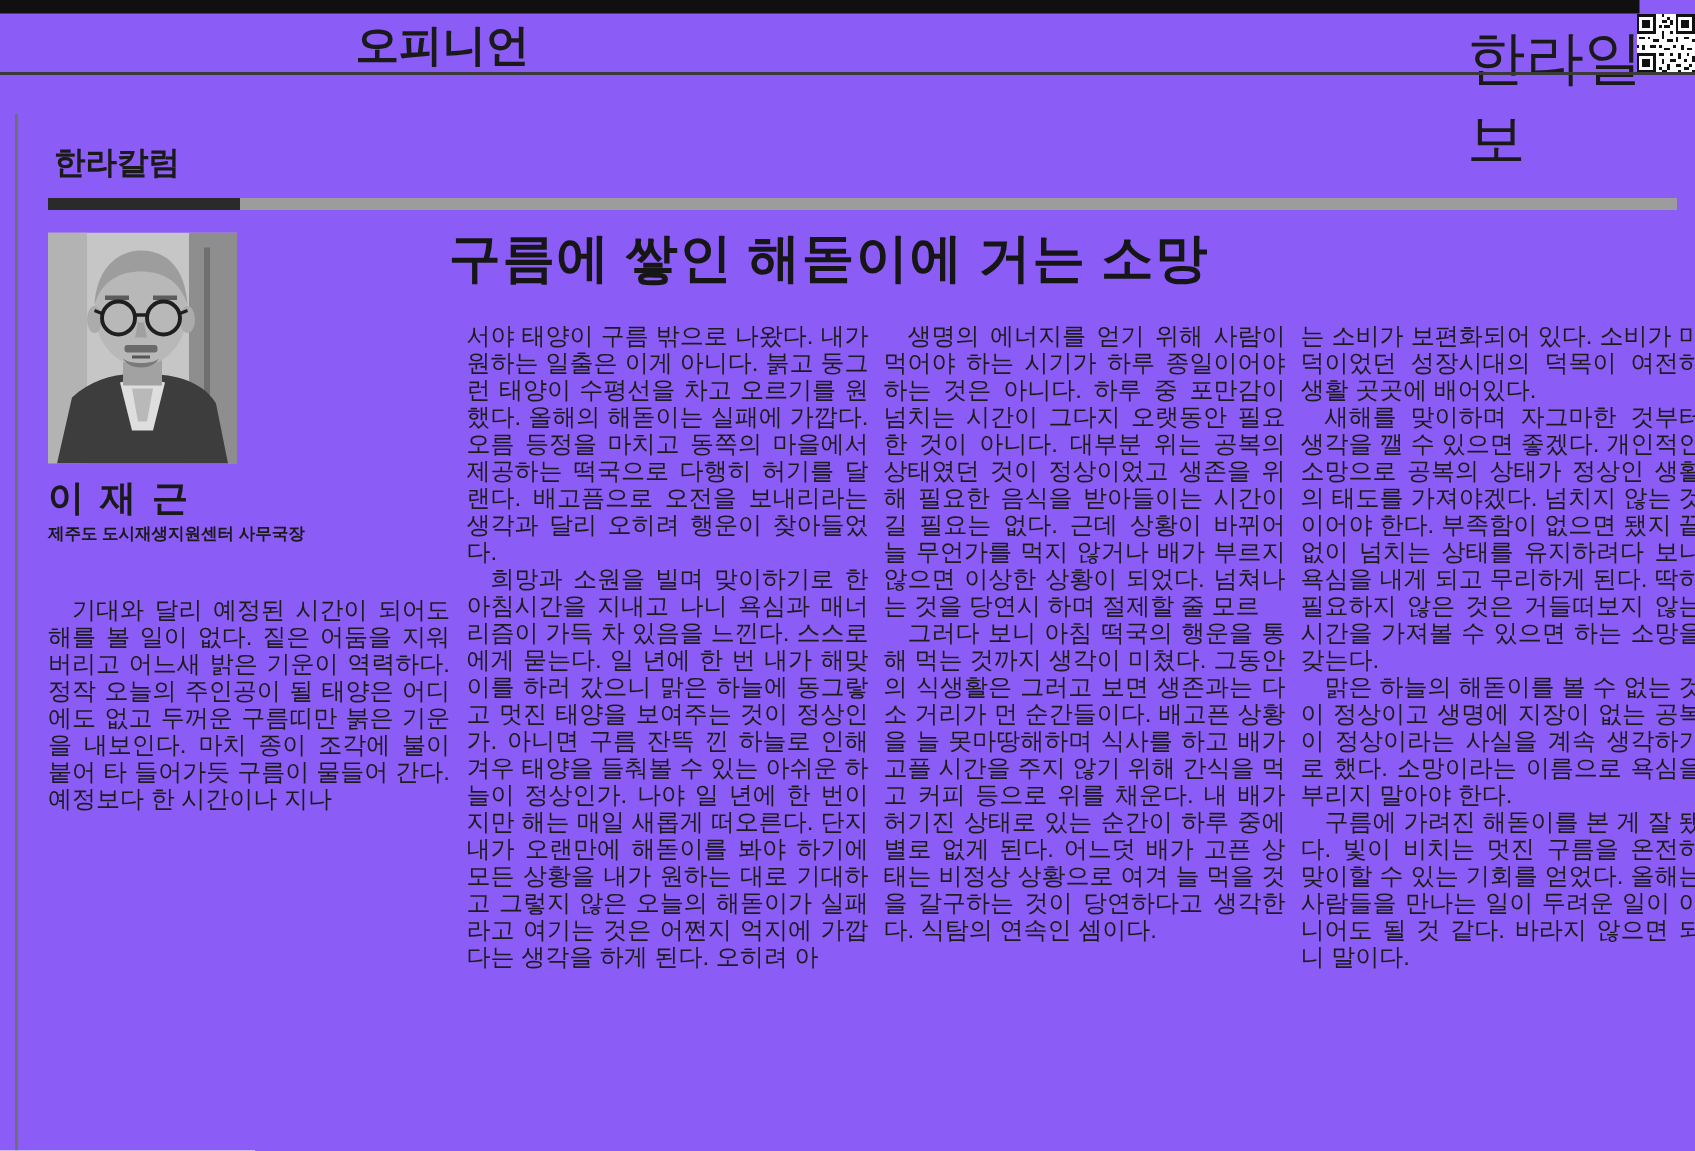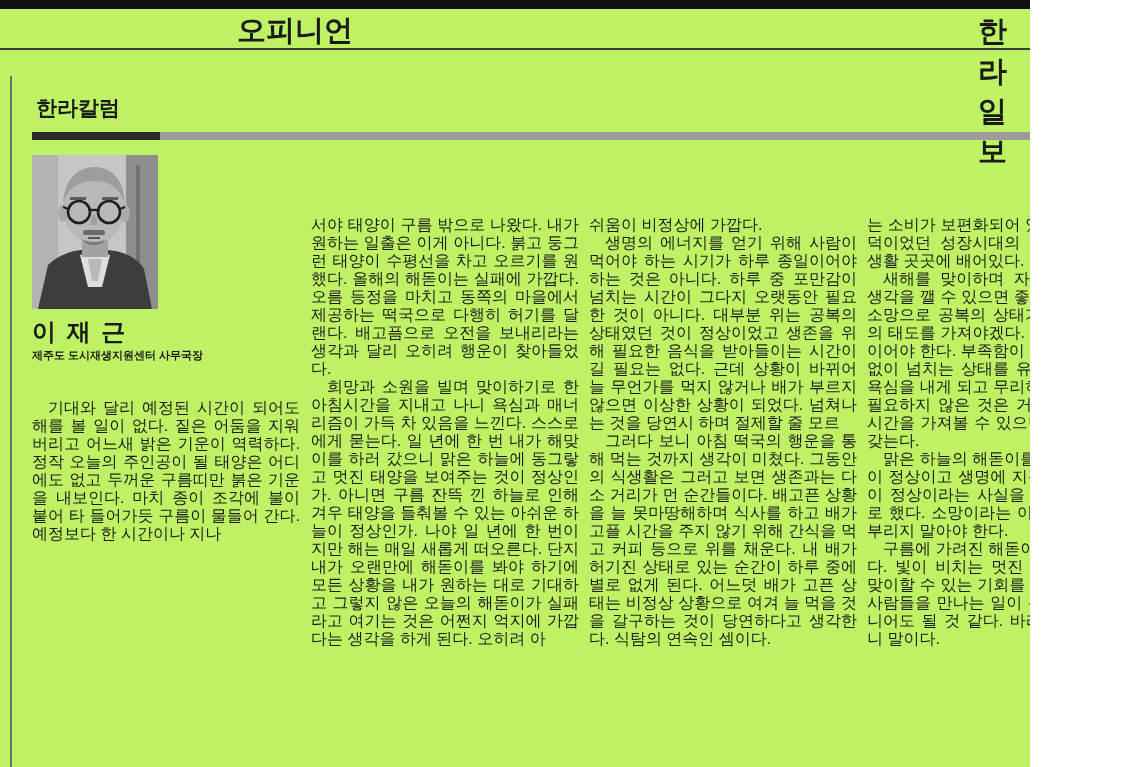"오피니언" .page { background: #bef264 -> #8b5cf6; width: 1030px -> 1130px }
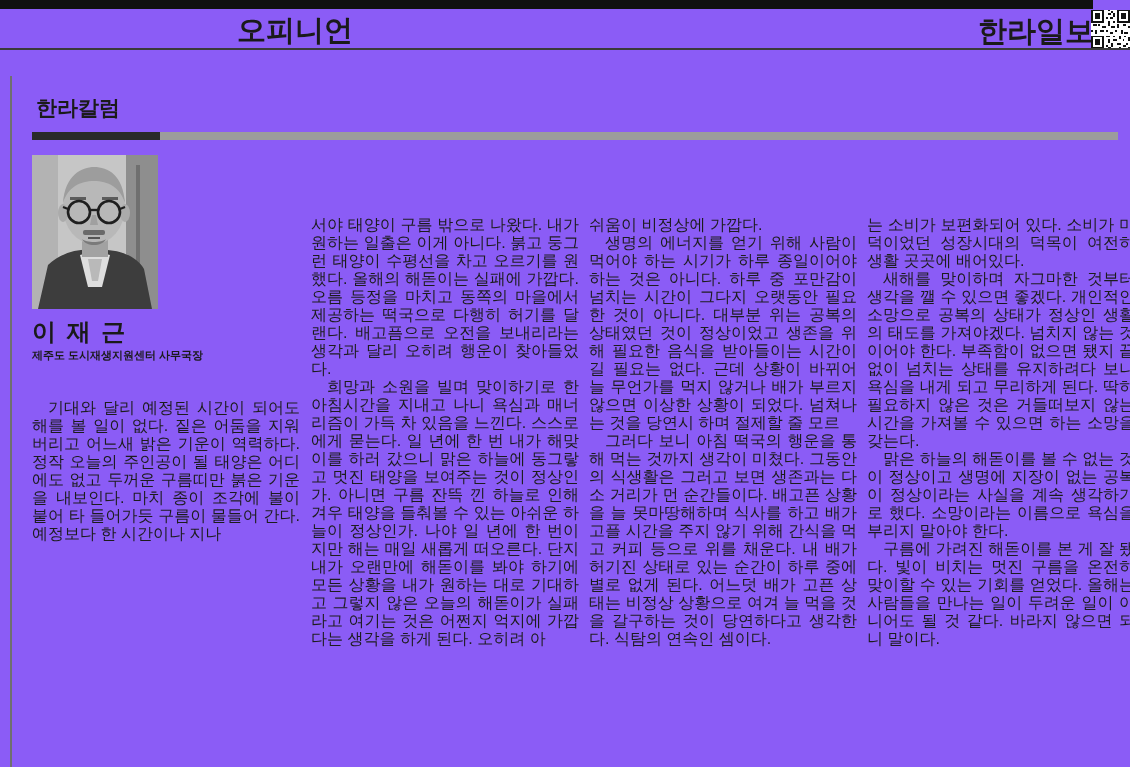"한라일보" .brand { font-size: 29px -> 39px; font-weight: bold -> normal }
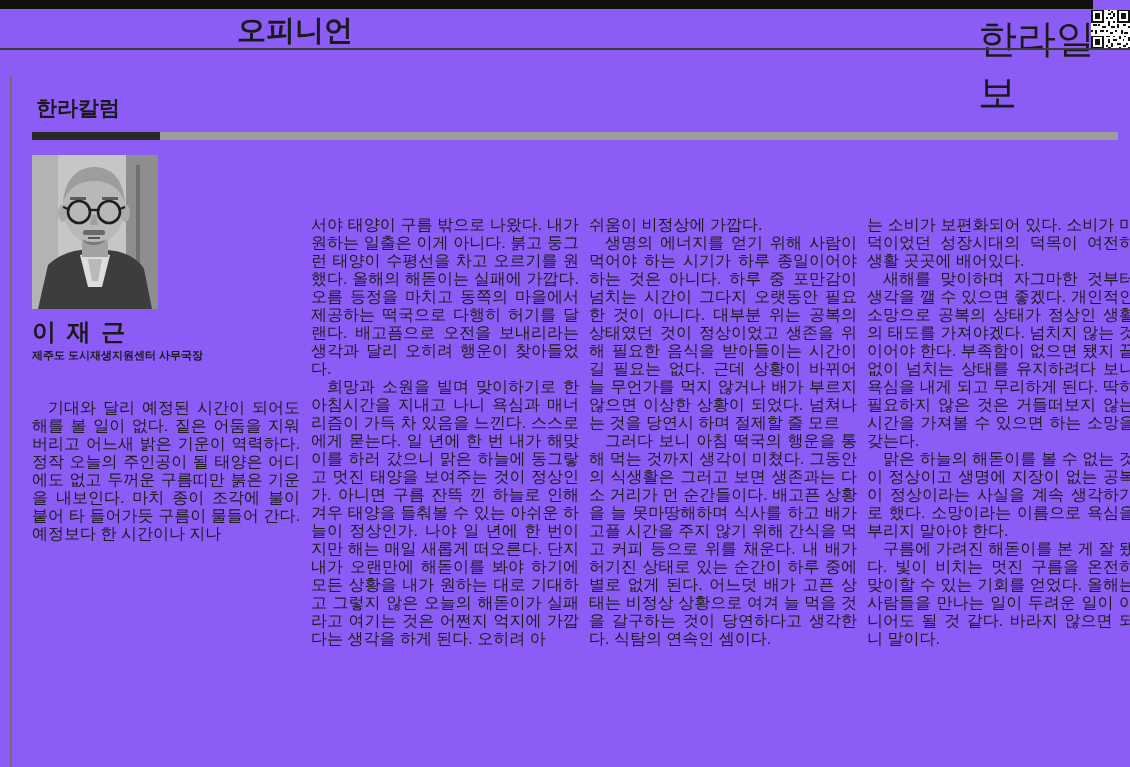"구름에 쌓인 해돋이에 거는 소망" div.headline { html: none -> <div>구름에 쌓인 해돋이에 거는 소망</div> }
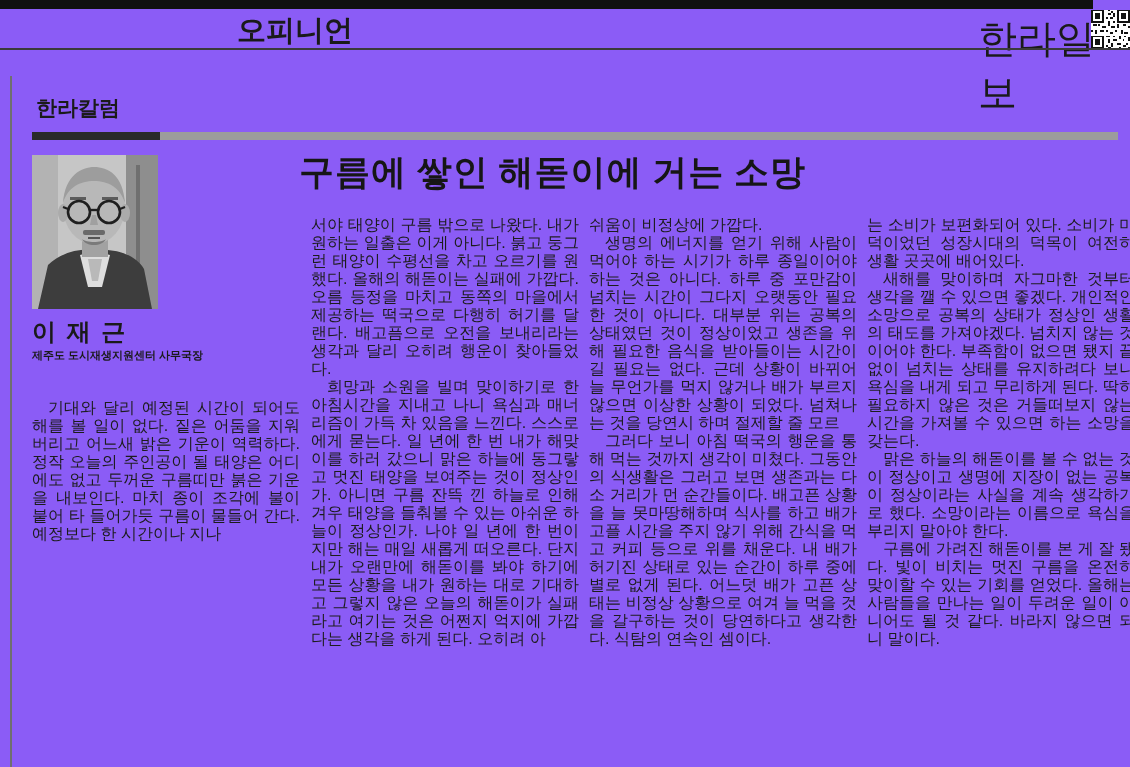"쉬움이 비정상에 가깝다." p { html: <p>쉬움이 비정상에 가깝다.</p> -> none }
